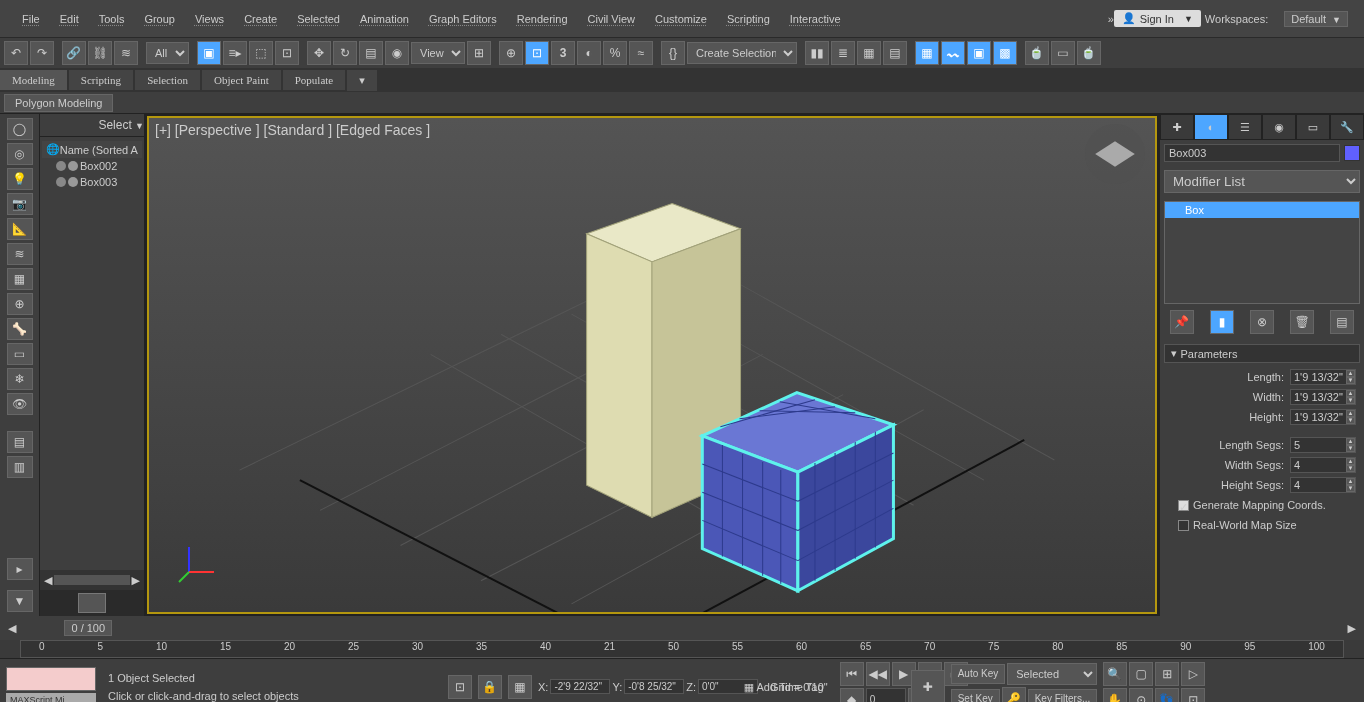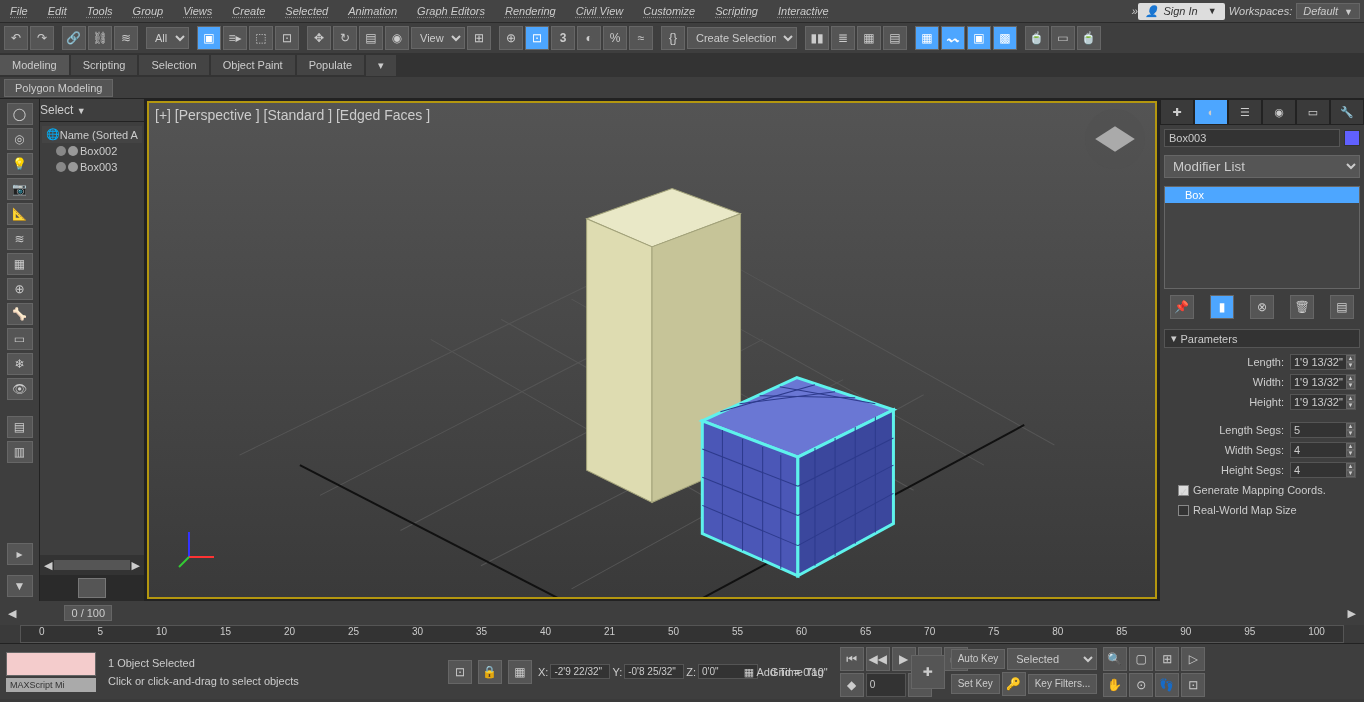"File" .menubar { font-style: italic -> none; height: 23px -> 38px; padding: 0 0 -> 0 12px }
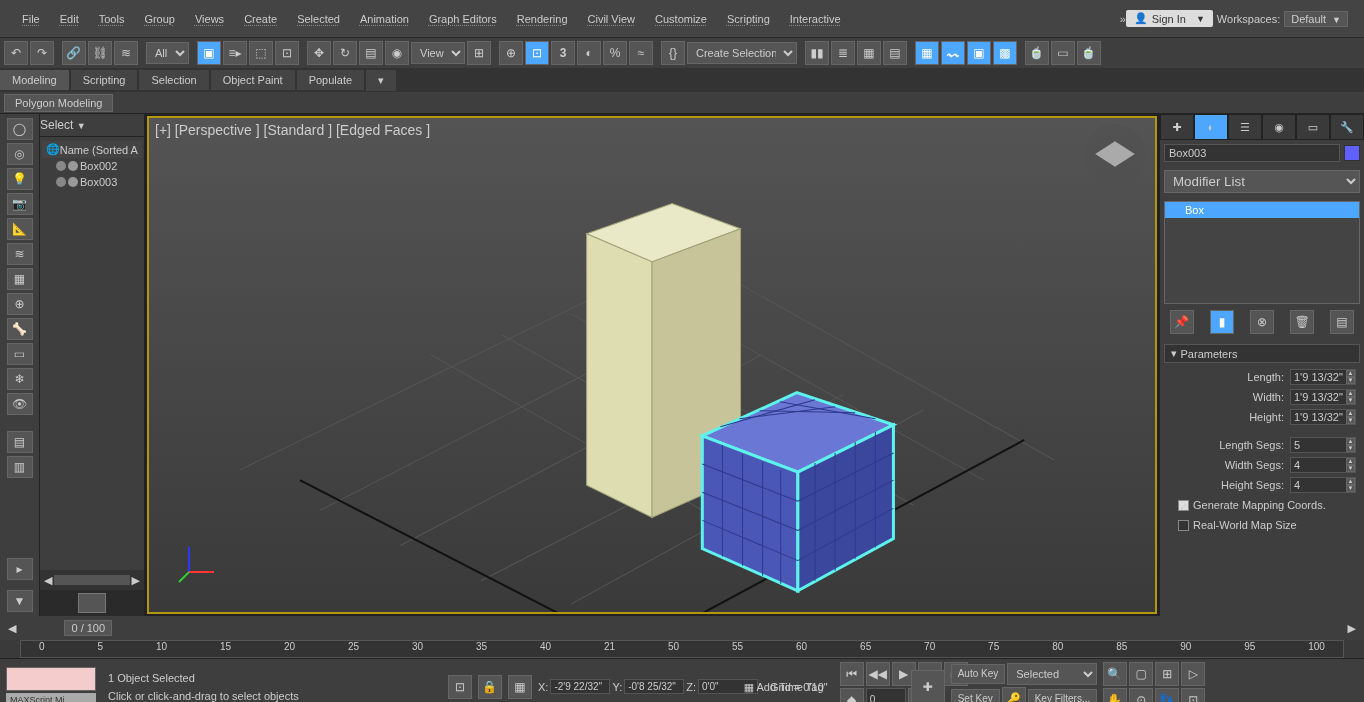"Workspaces:" .workspace-box { gap: 4px -> 16px }
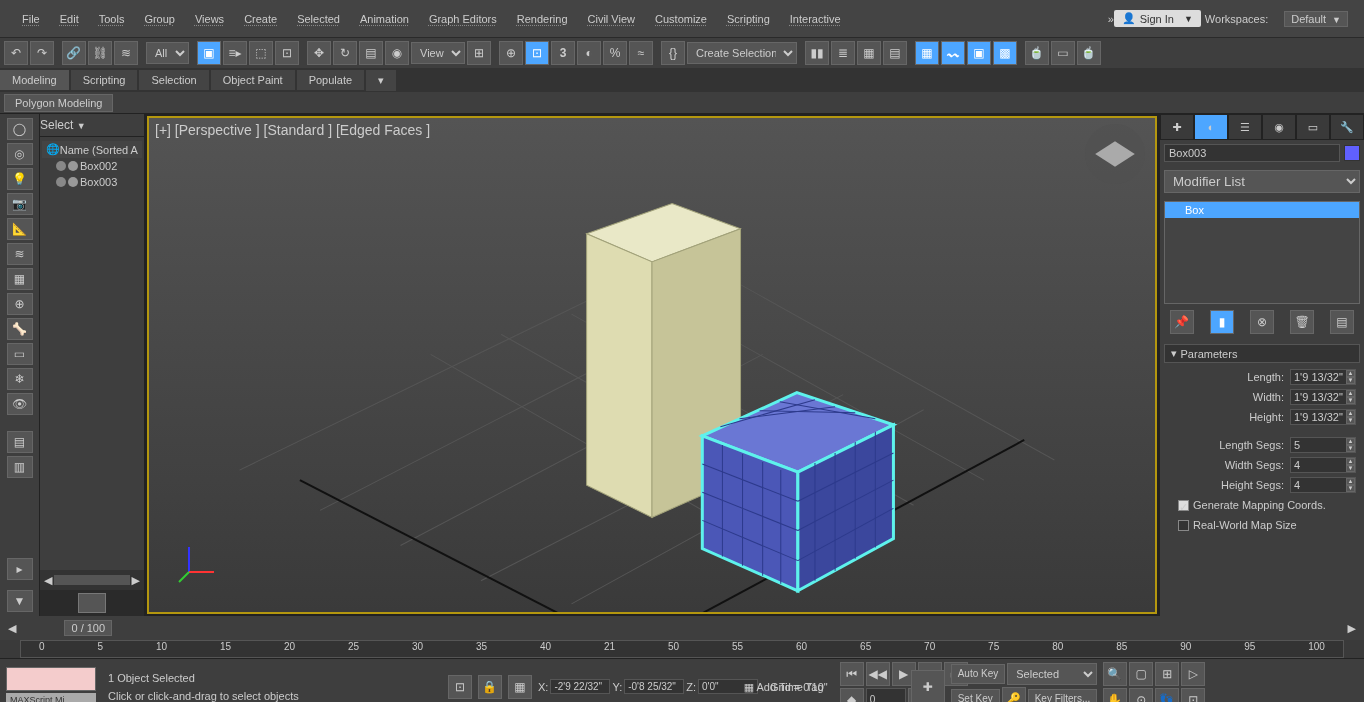"Modeling" .tab { font-family: none -> Liberation Serif, serif }
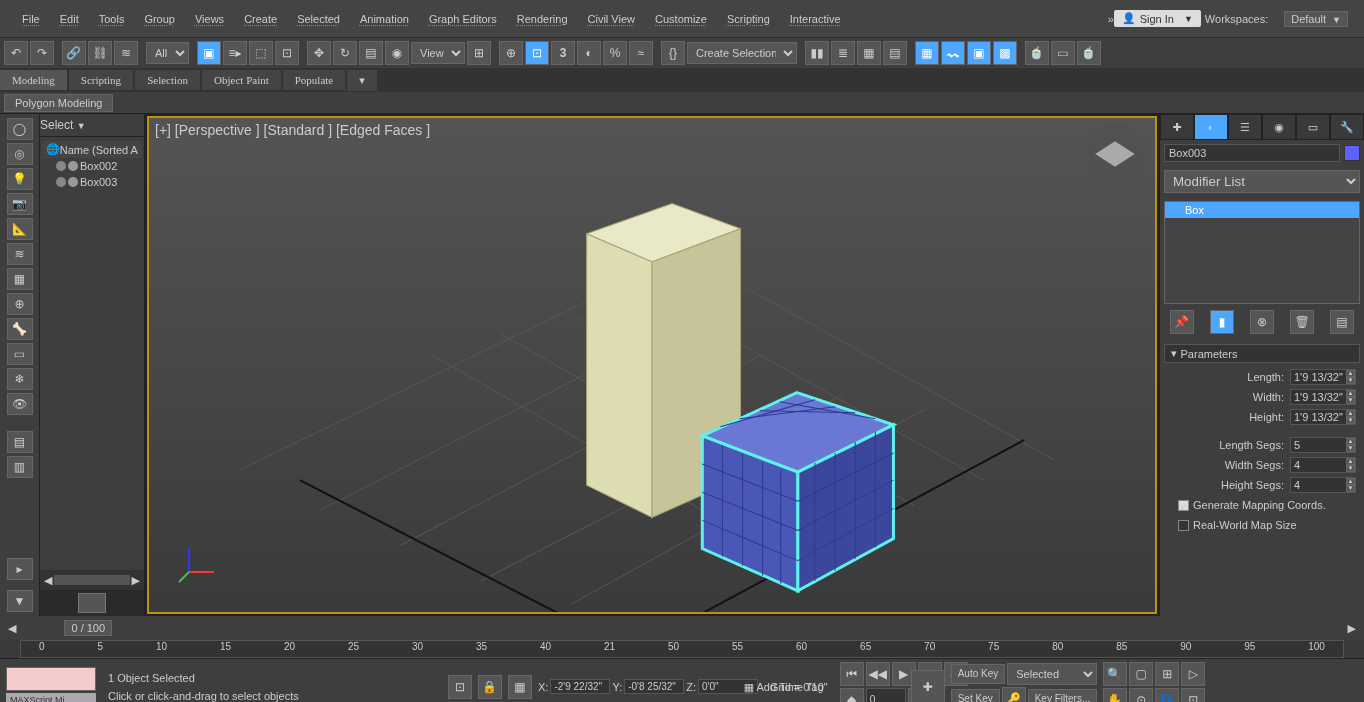"Select ▼" .panel-header { text-align: left -> right }
